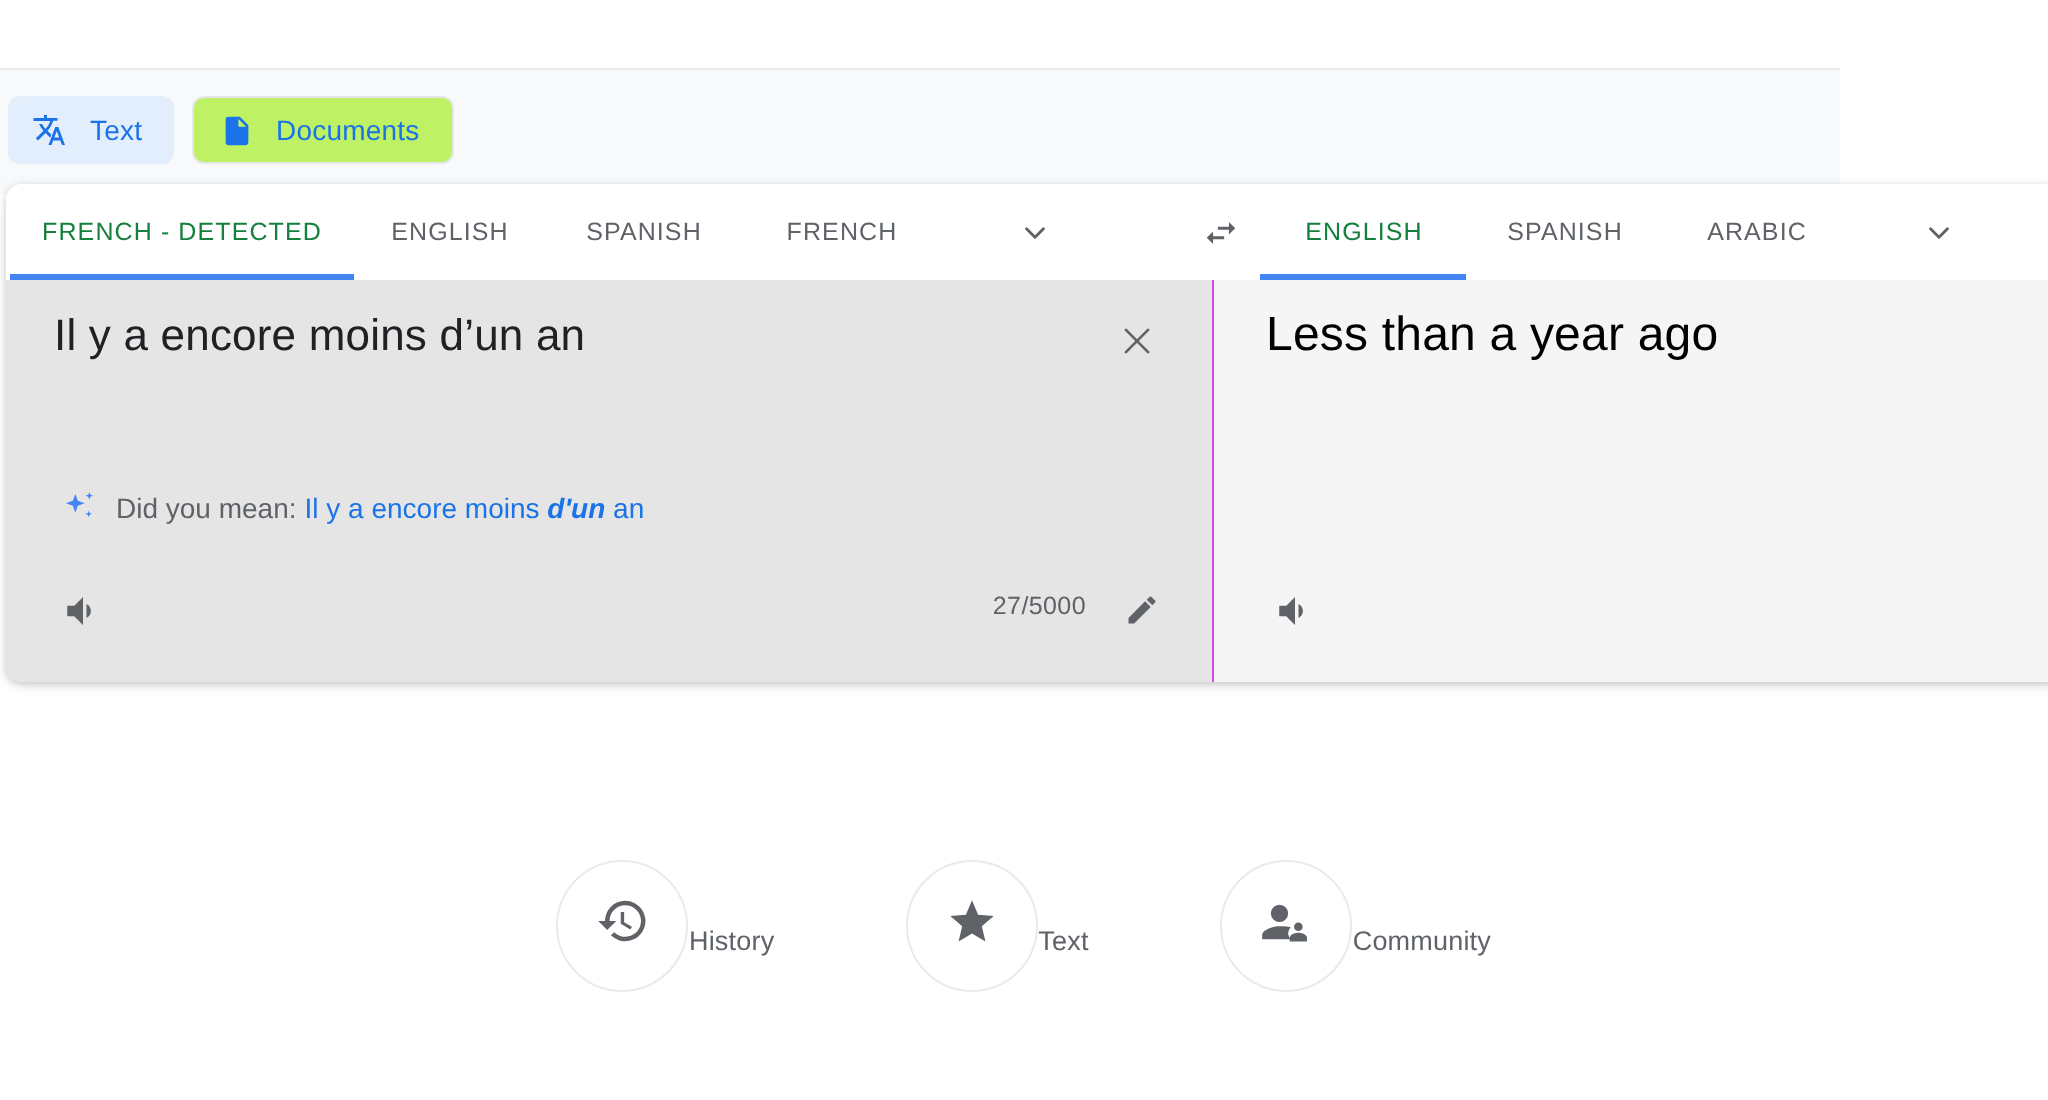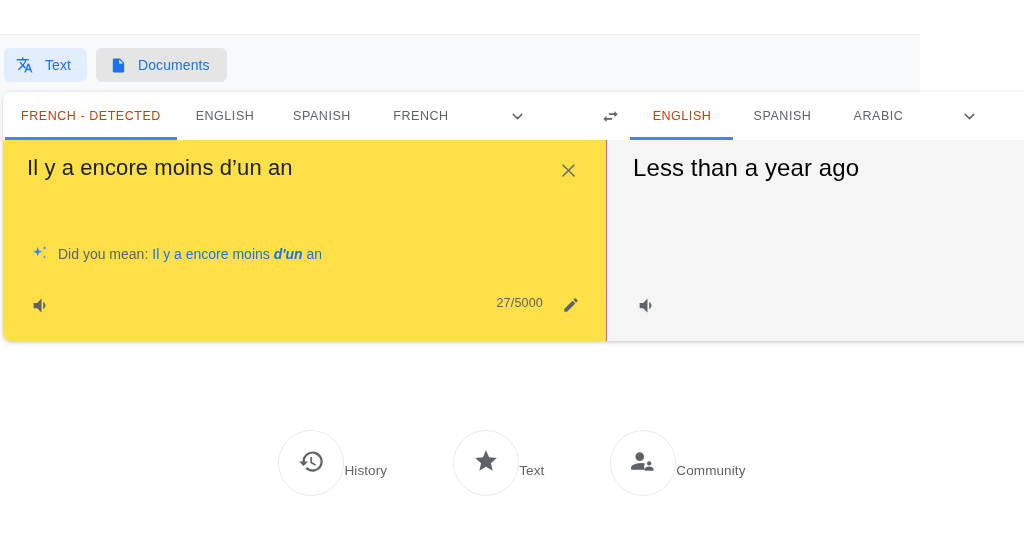"Documents" #mode-documents { background: #e5e5e5 -> #bef264 }
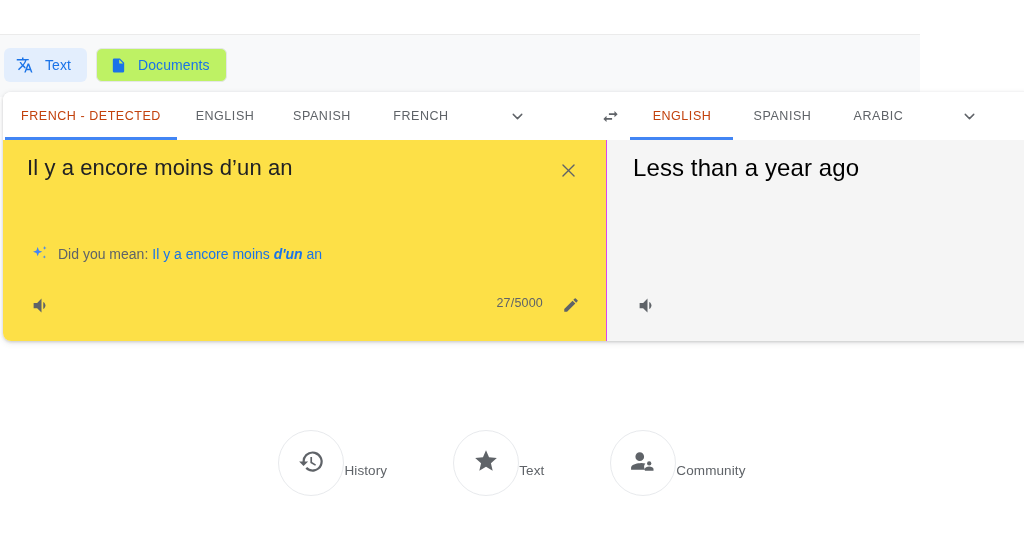"FRENCH - DETECTED" .lang-tab.active { color: #c2410c -> #15803d }
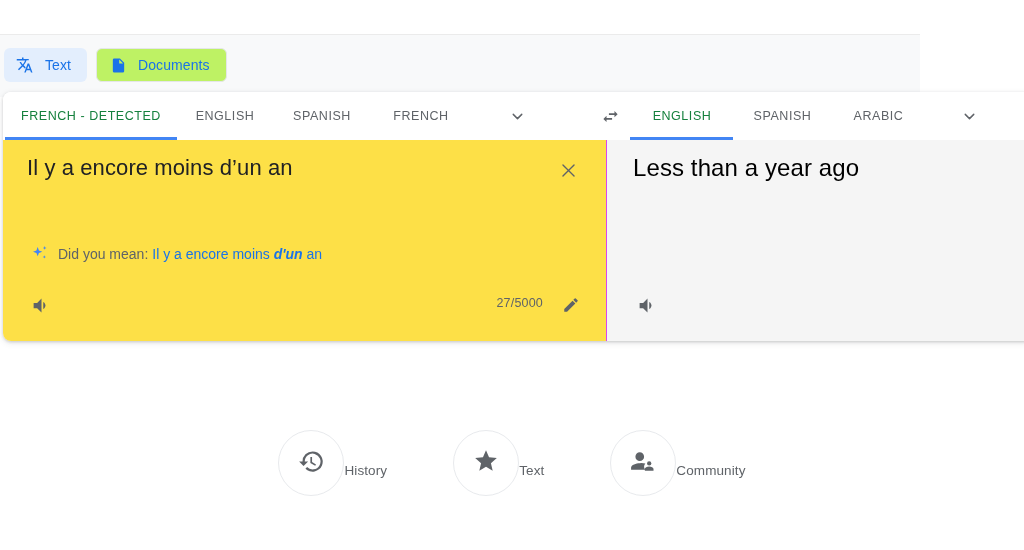"Il y a encore moins" #source-pane { background: #fde047 -> #e5e5e5 }
